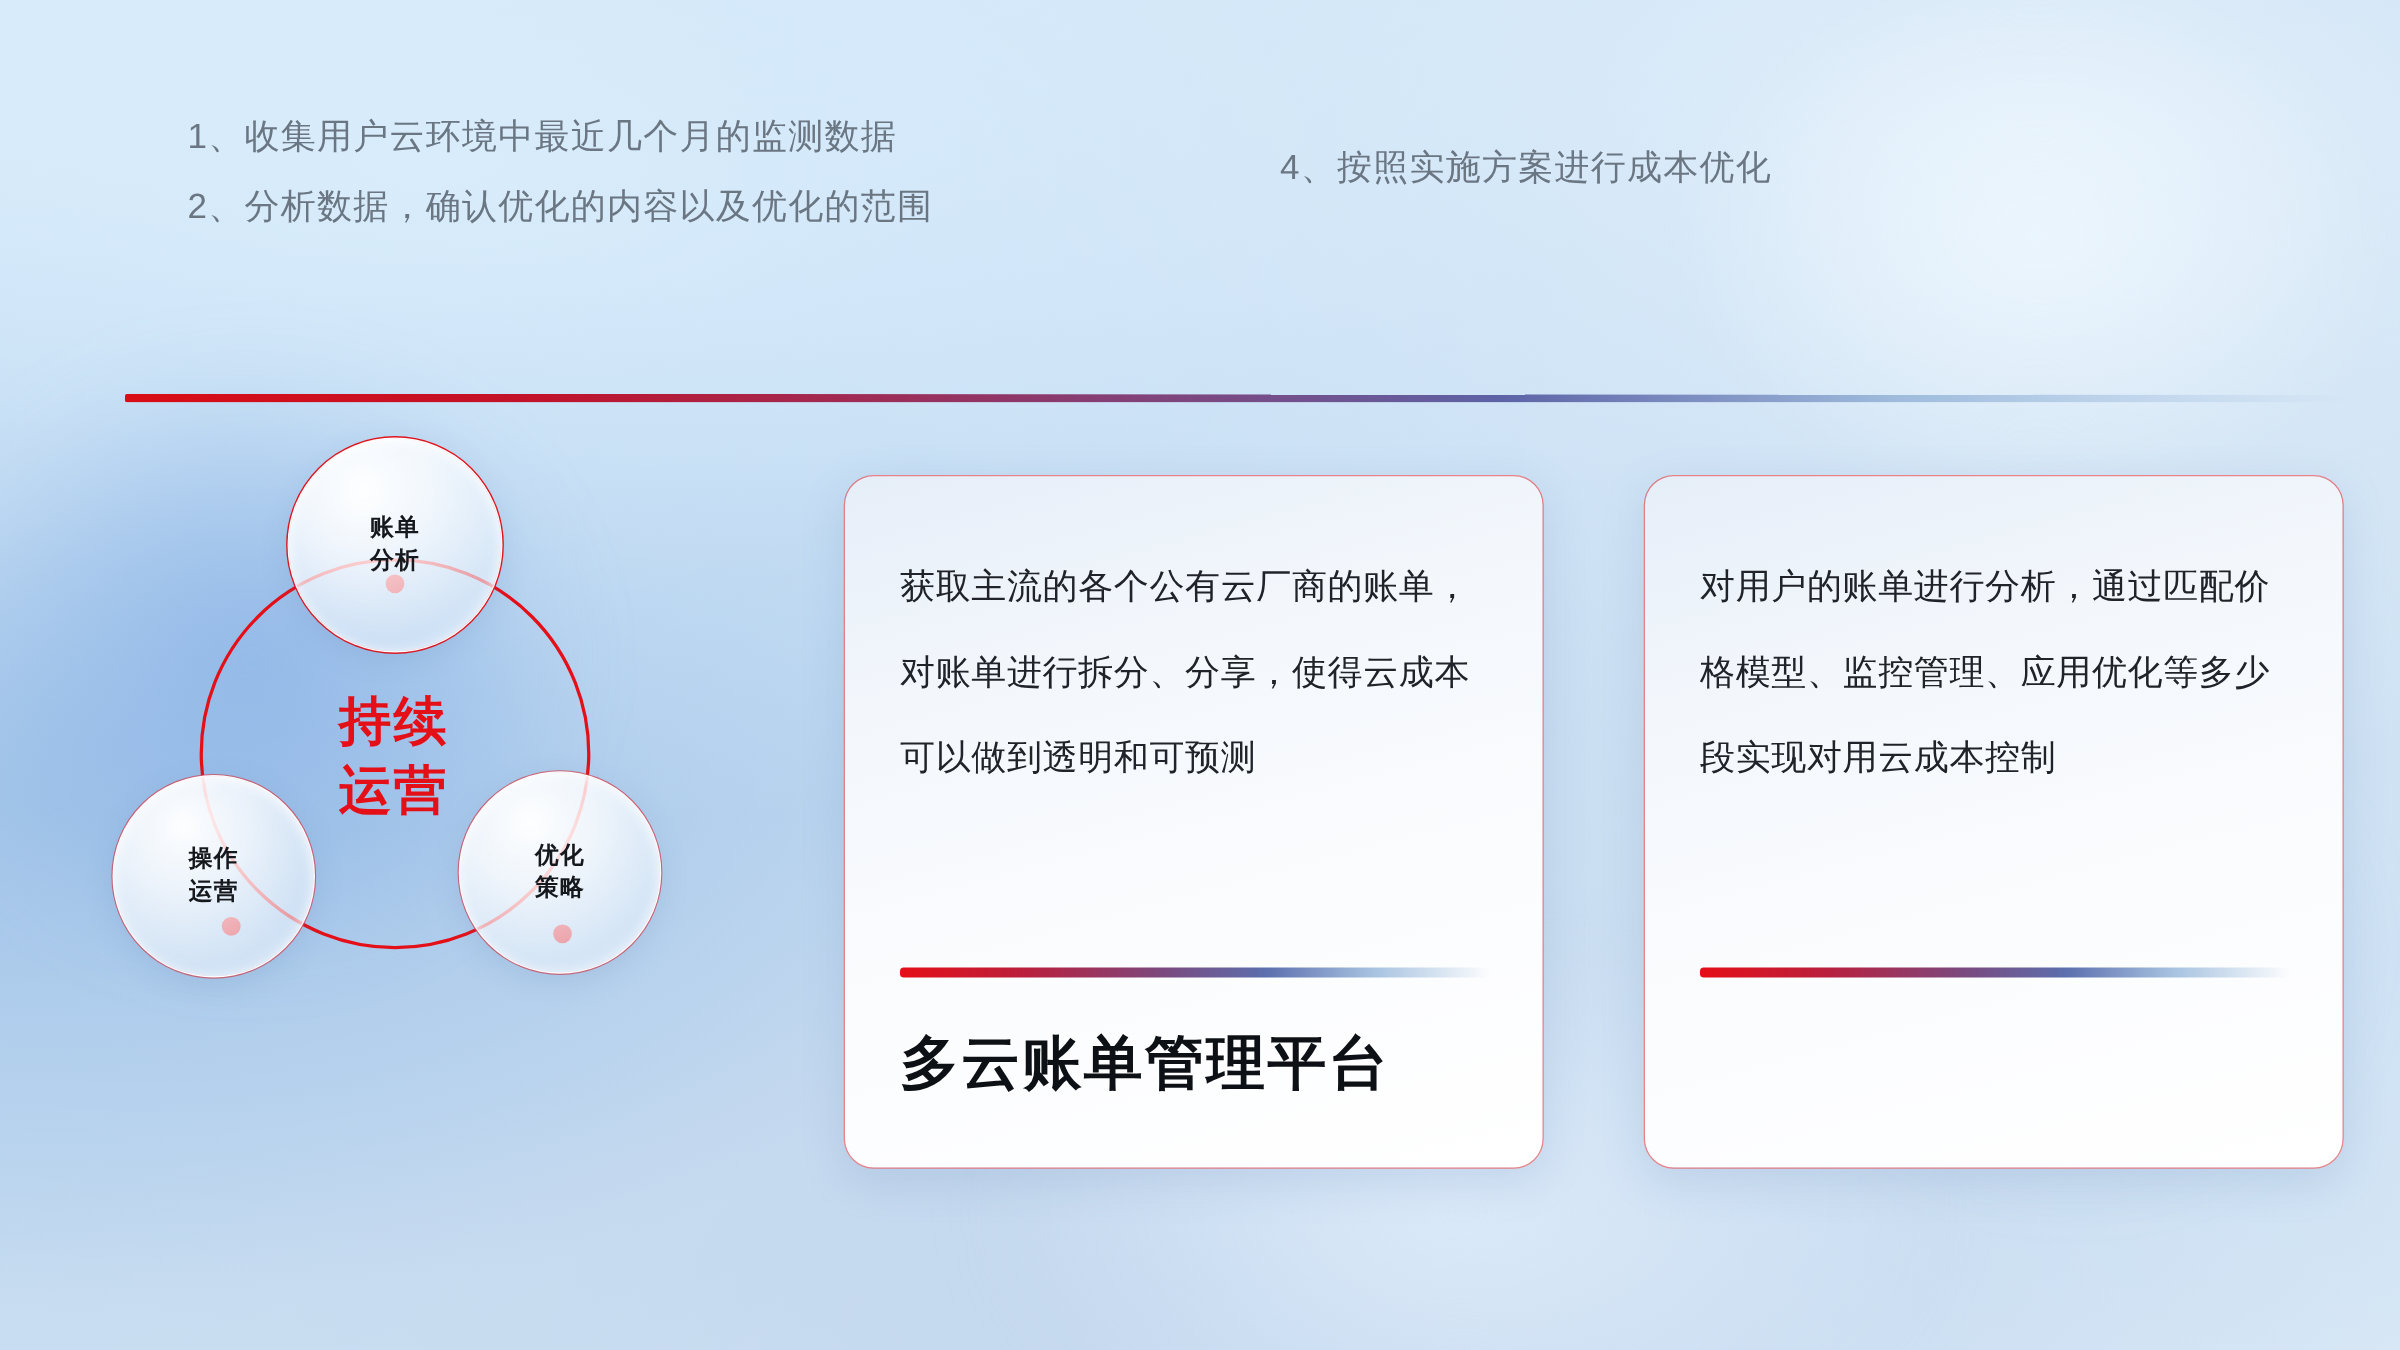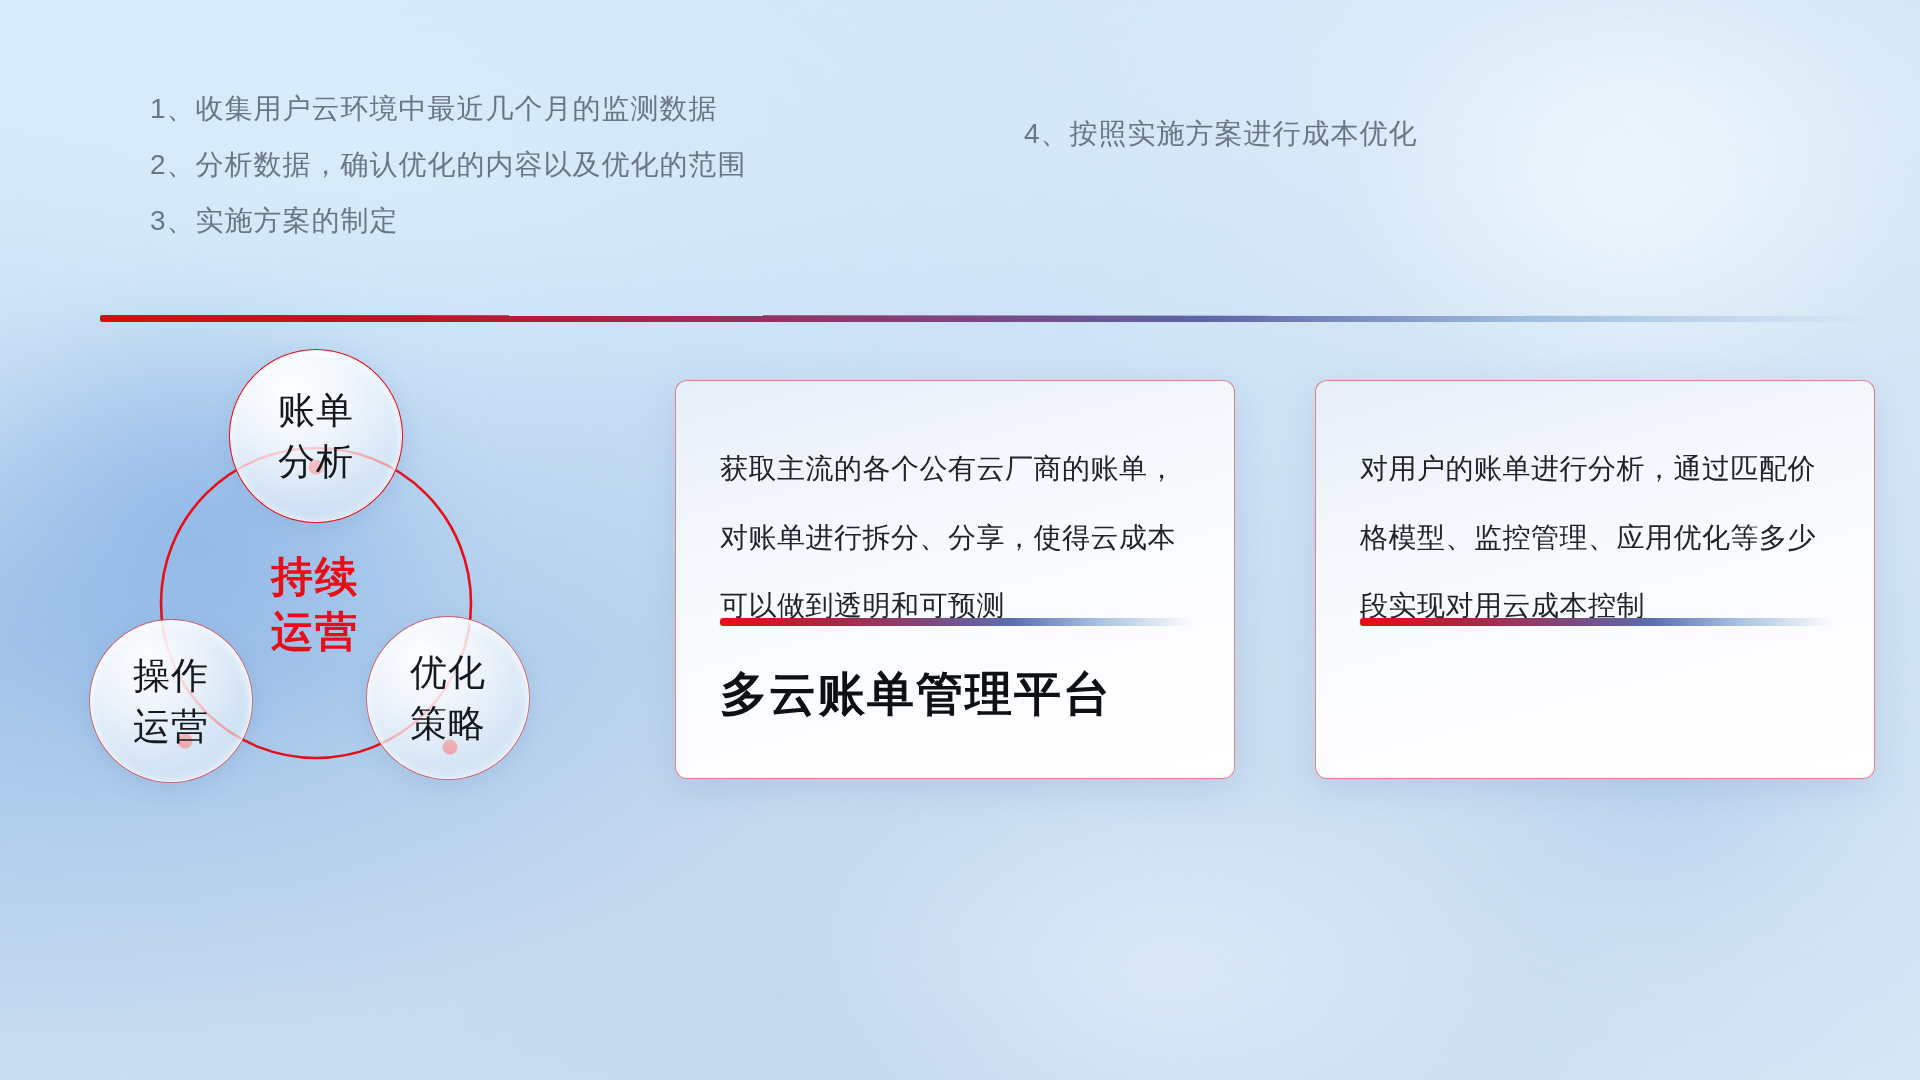"3、实施方案的制定" div.bullet { html: <div>3、实施方案的制定</div> -> none }
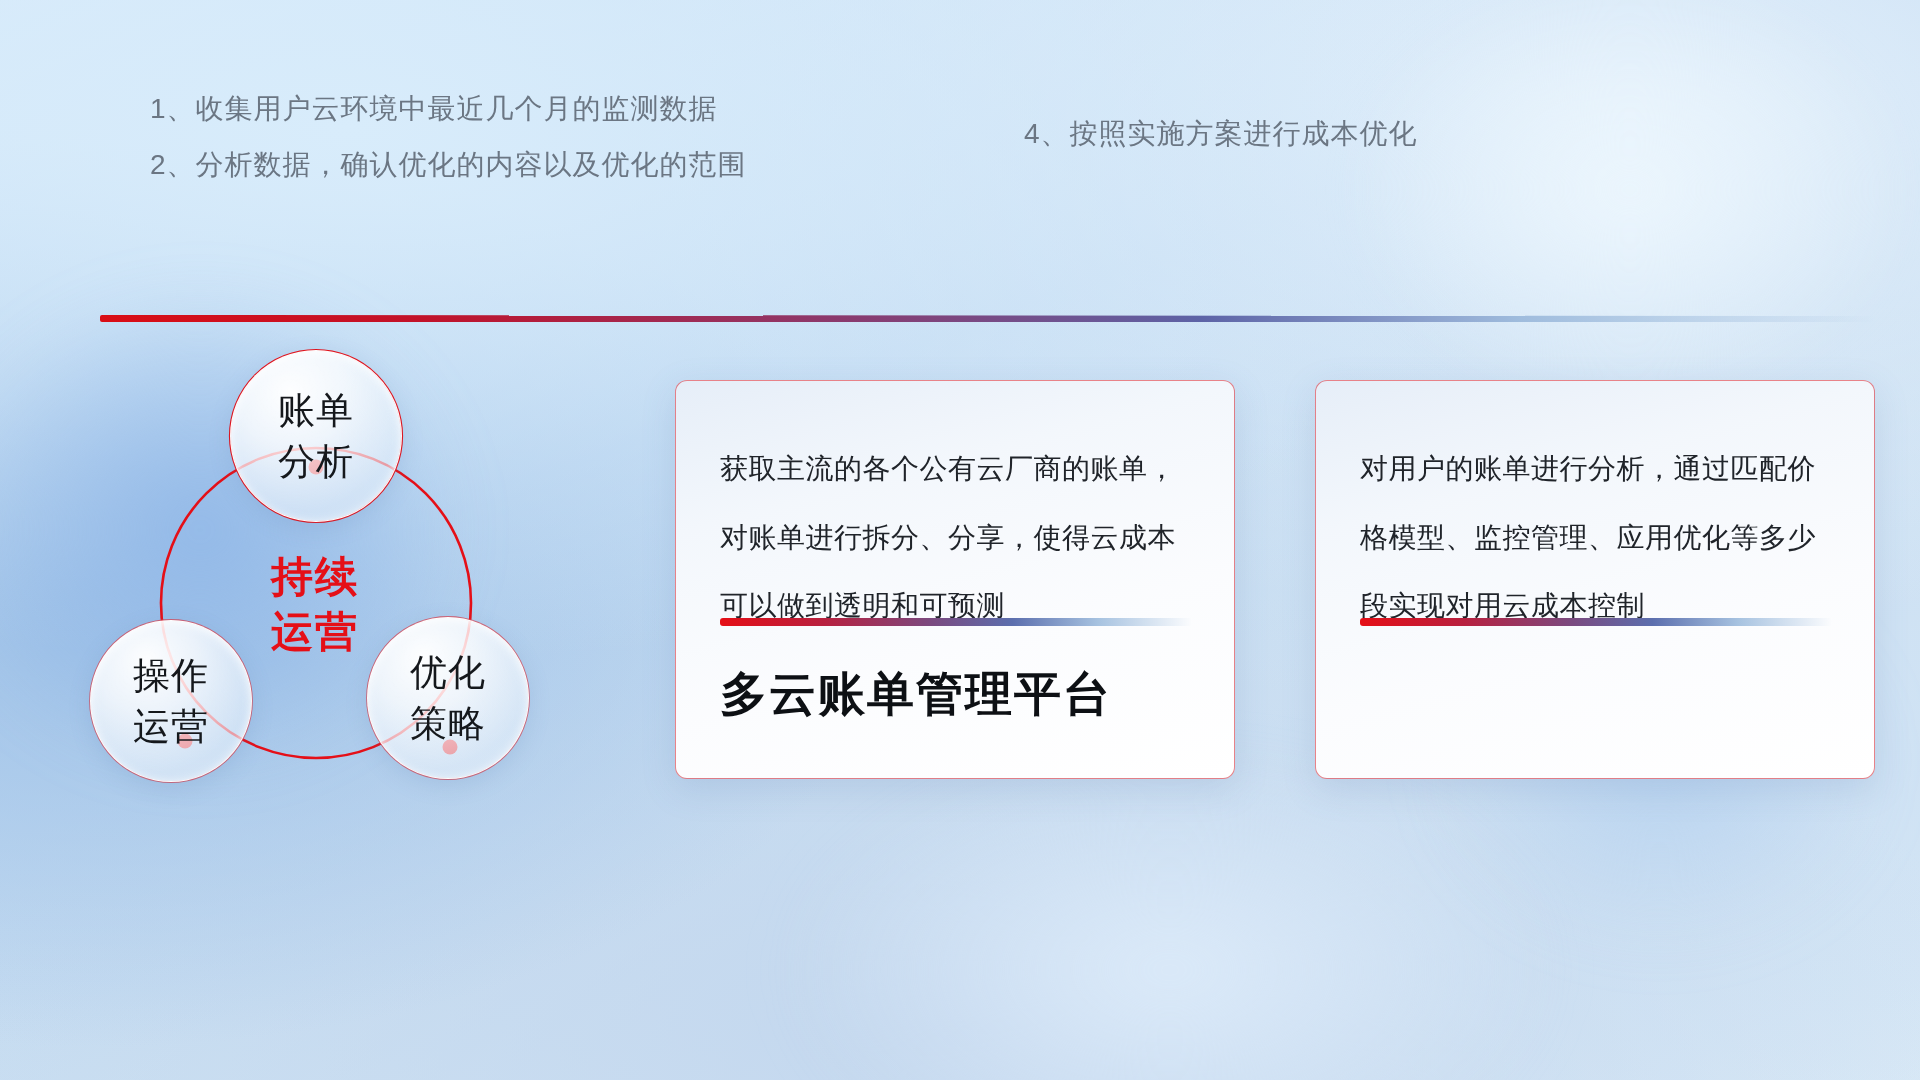"账单" .bubble .lbl { font-size: 37px -> 19px; font-weight: 400 -> 700 }
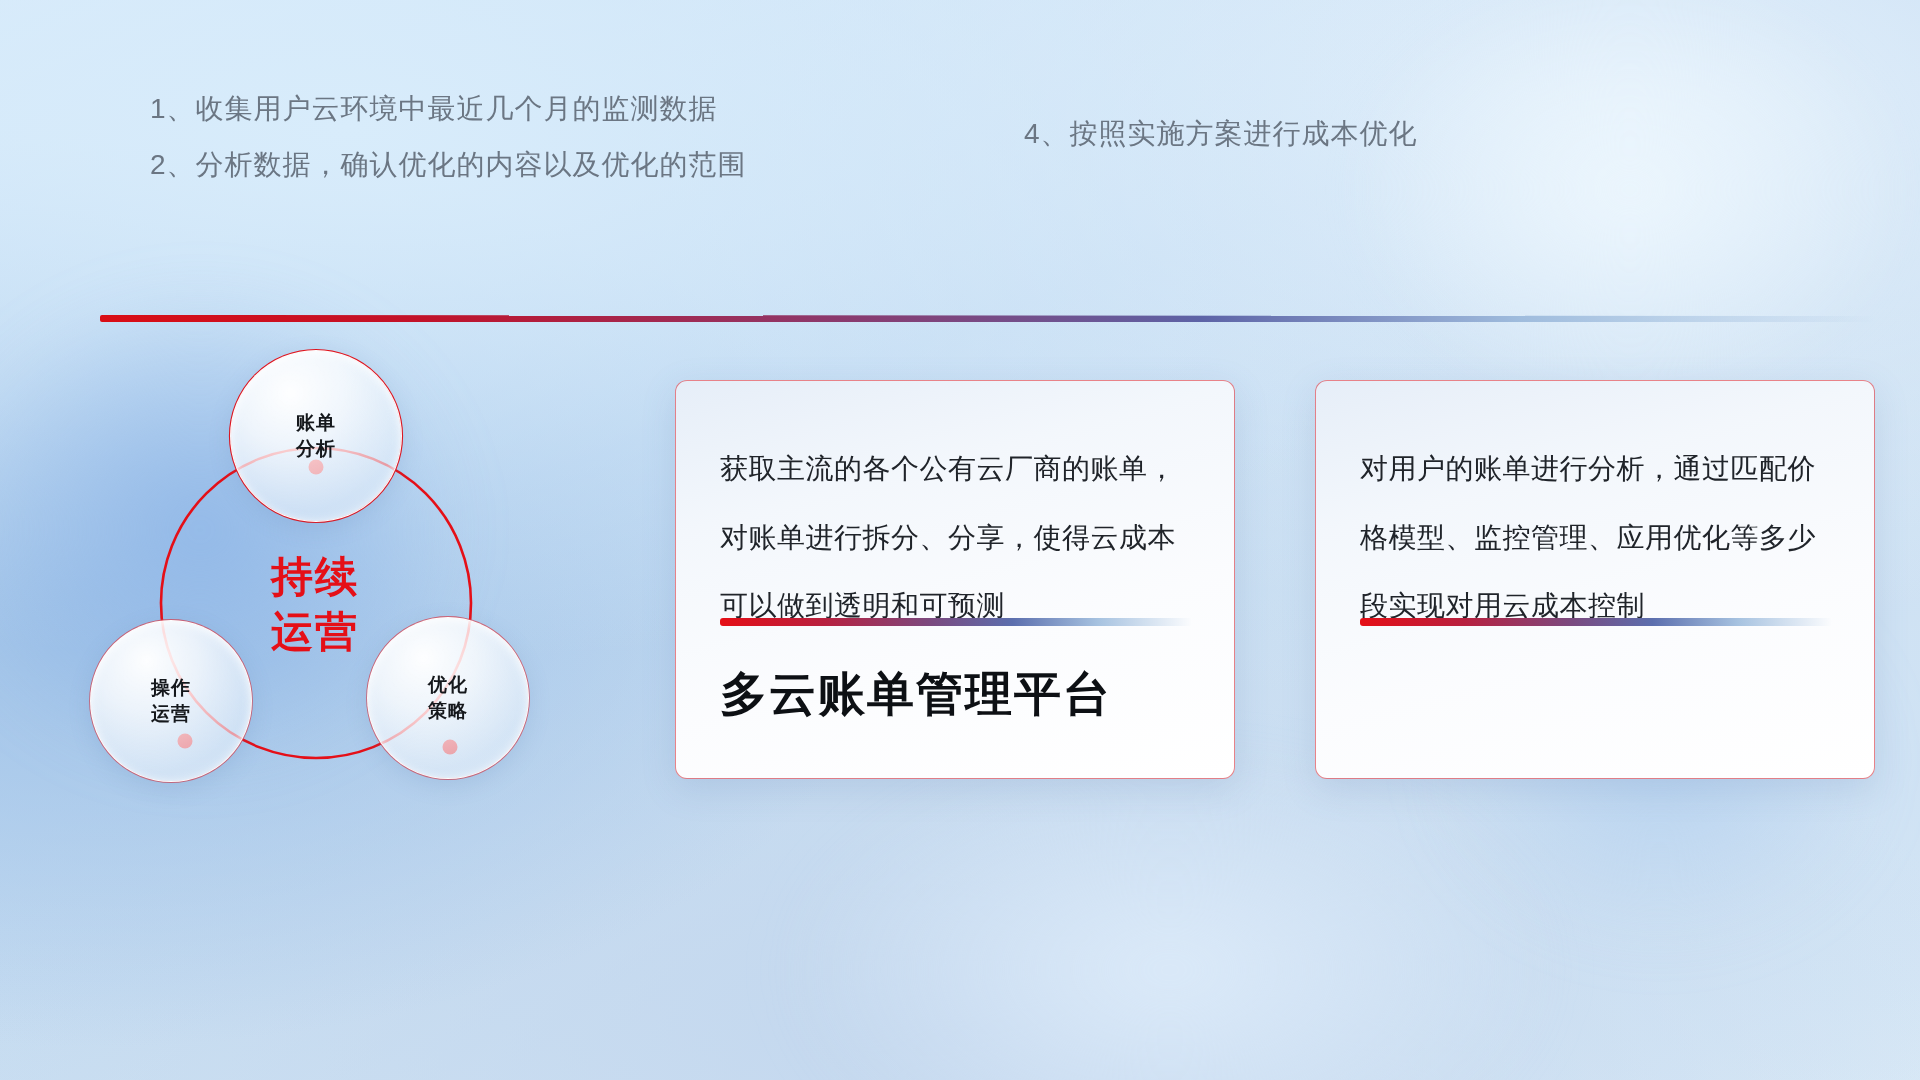"获取主流的各个公有云厂商的账单，对账单进行拆分、分享，使得云成本可以做到透明和可" .card { border-radius: 12px -> 24px; height: 399px -> 555px }
